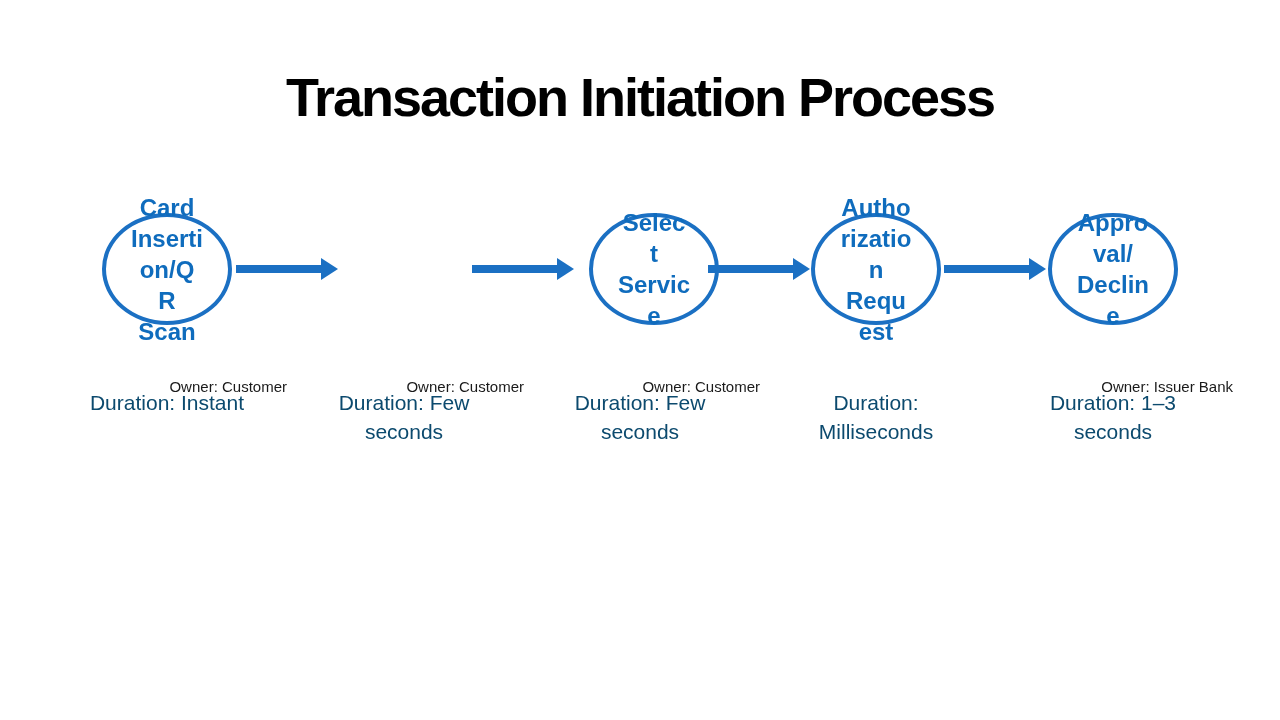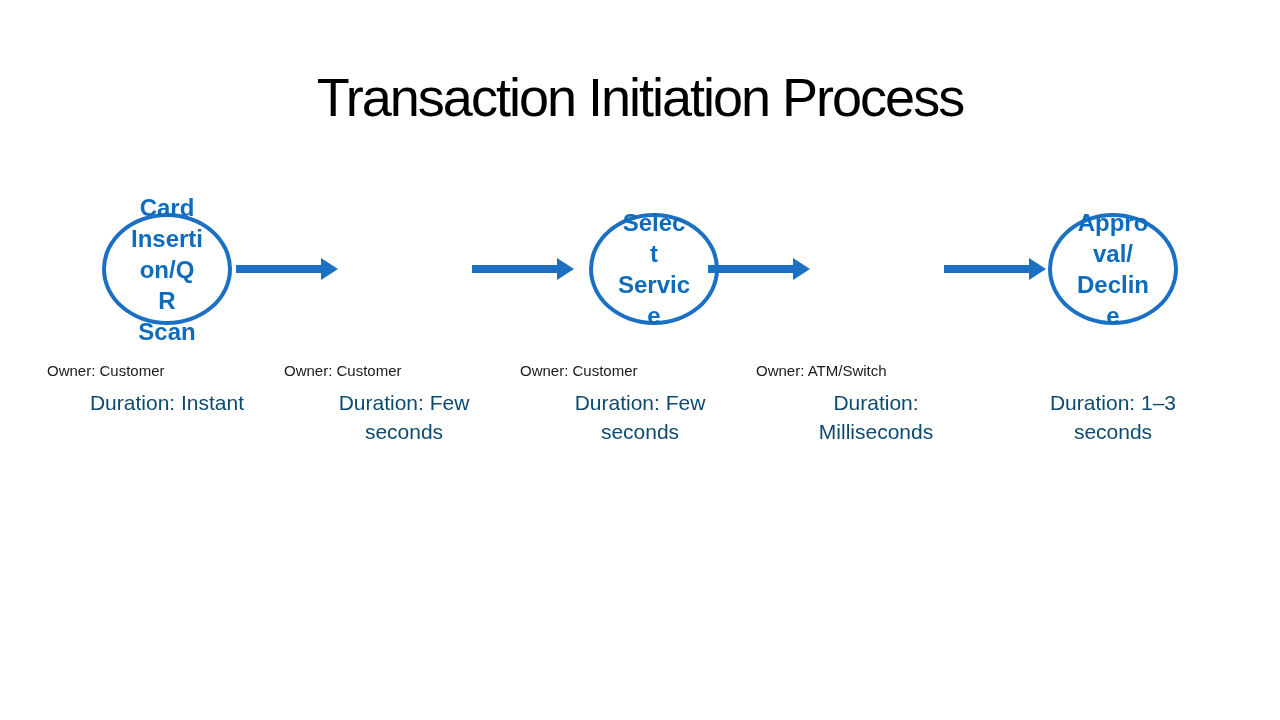"Transaction Initiation Process" .title { font-weight: 400 -> 700 }
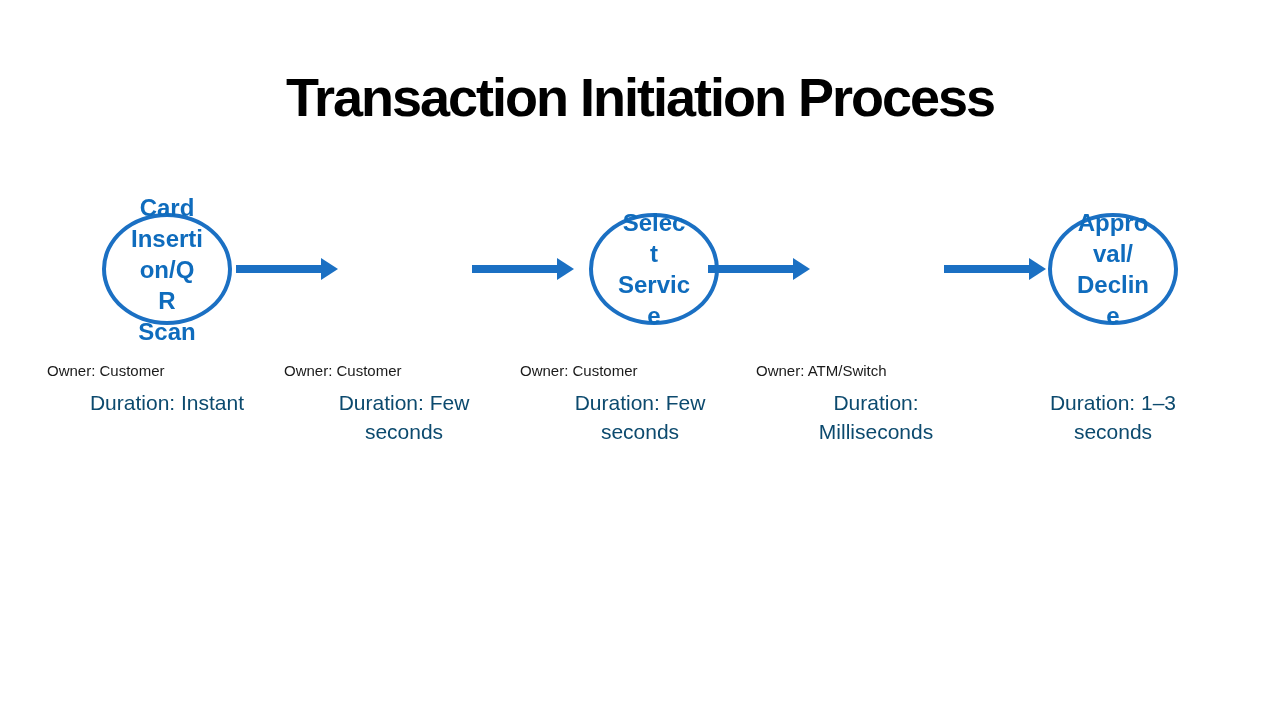"Autho" div.node { html: none -> <div> <div></div> <div>Autho rizatio n Requ est</div> </div> }
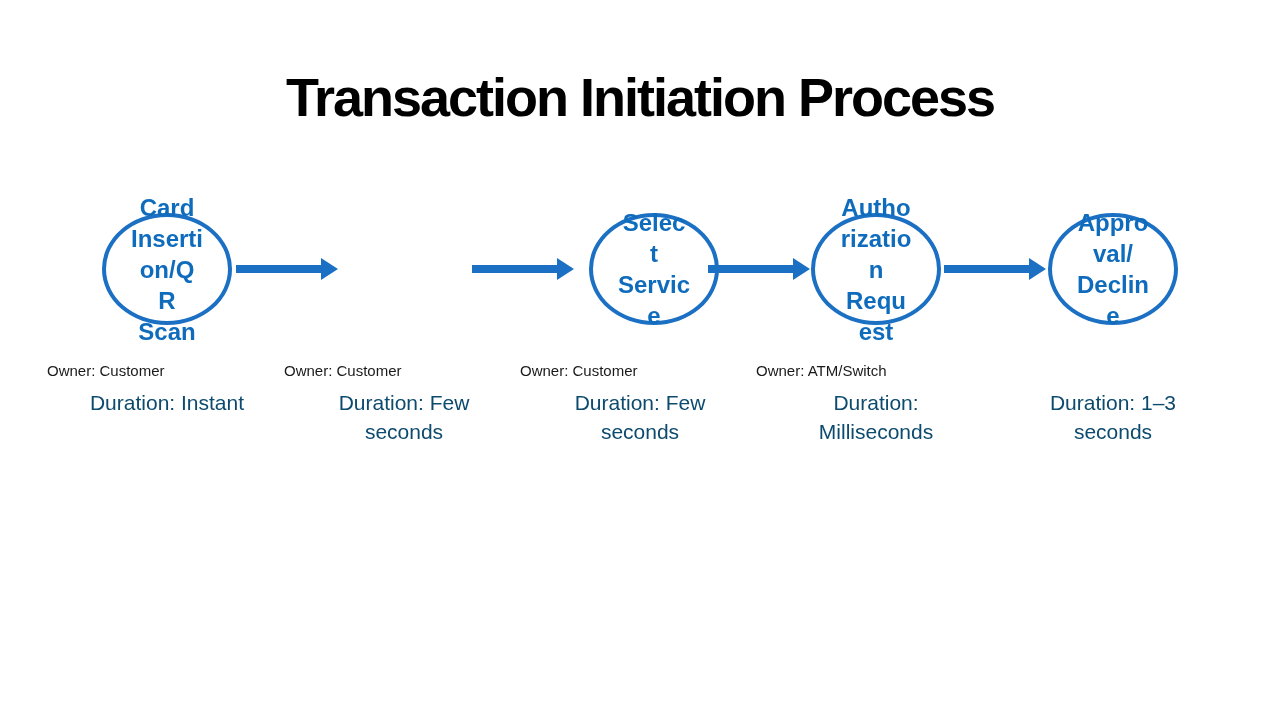"Owner: Customer" .owner { text-align: left -> right; top: 362px -> 378px }
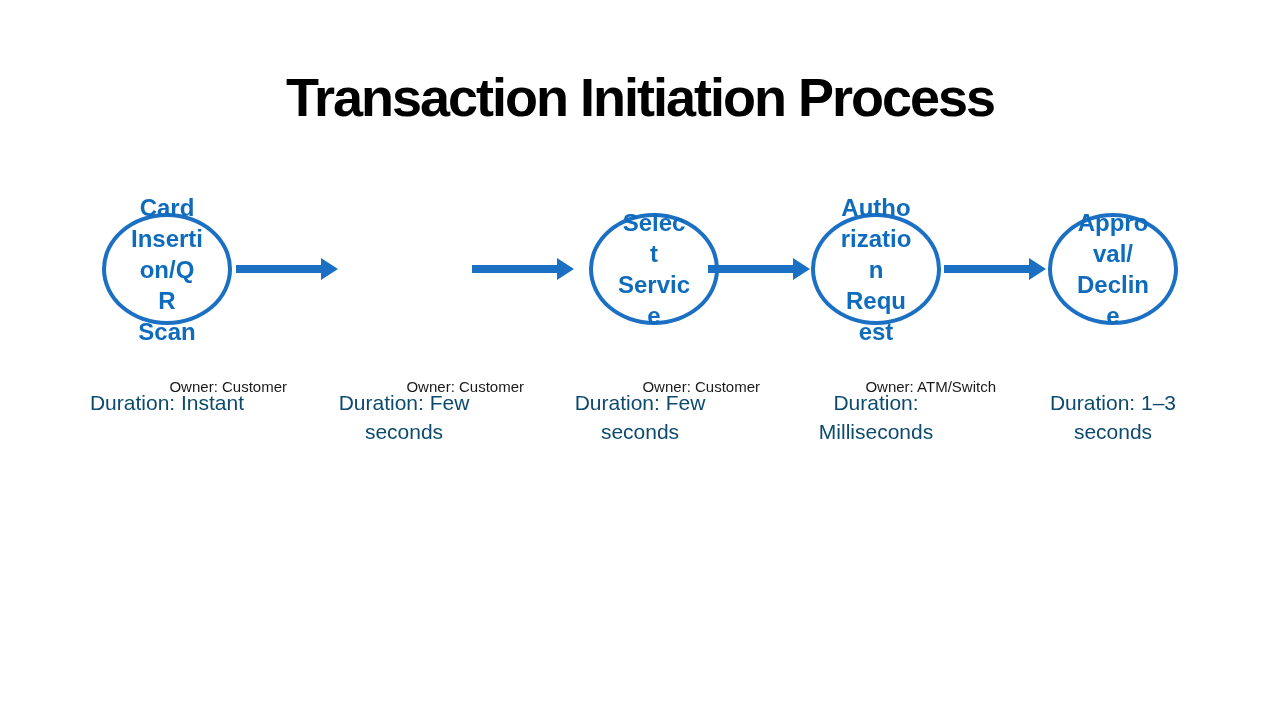"Owner: ATM/Switch" div.owner { html: <div>Owner: ATM/Switch</div> -> none }
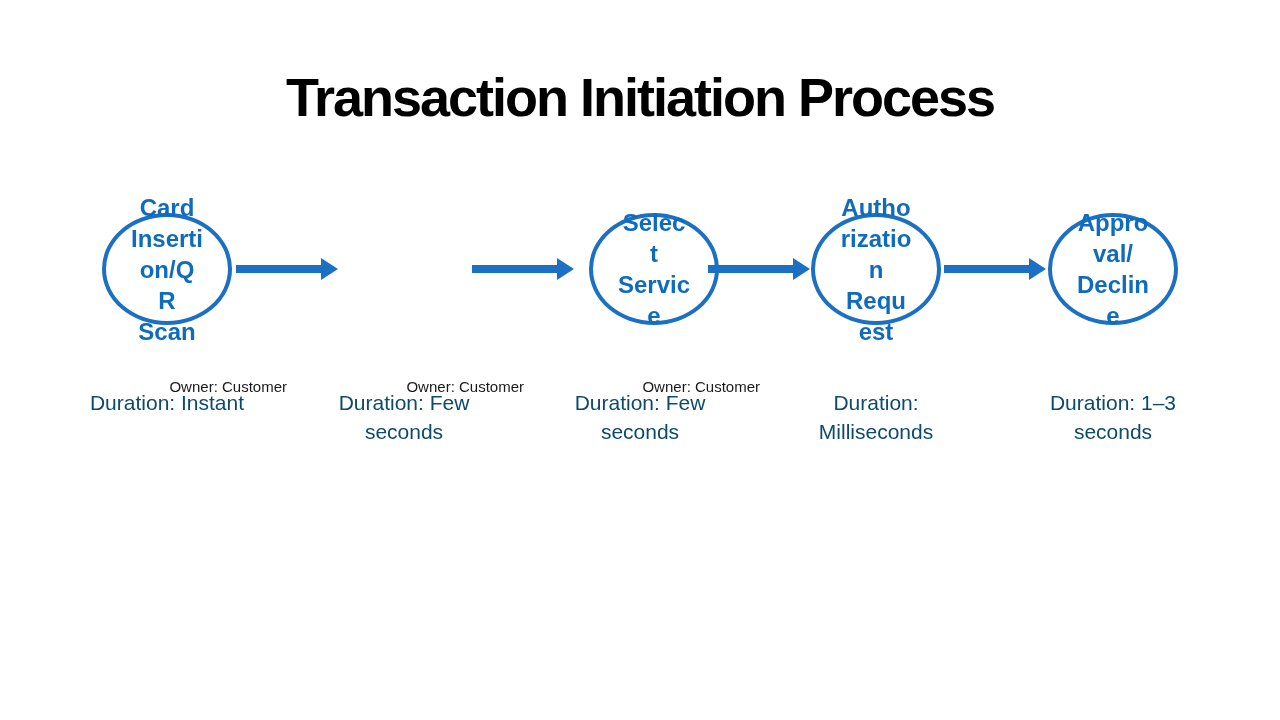"Owner: Issuer Bank" div.owner { html: none -> <div>Owner: Issuer Bank</div> }
